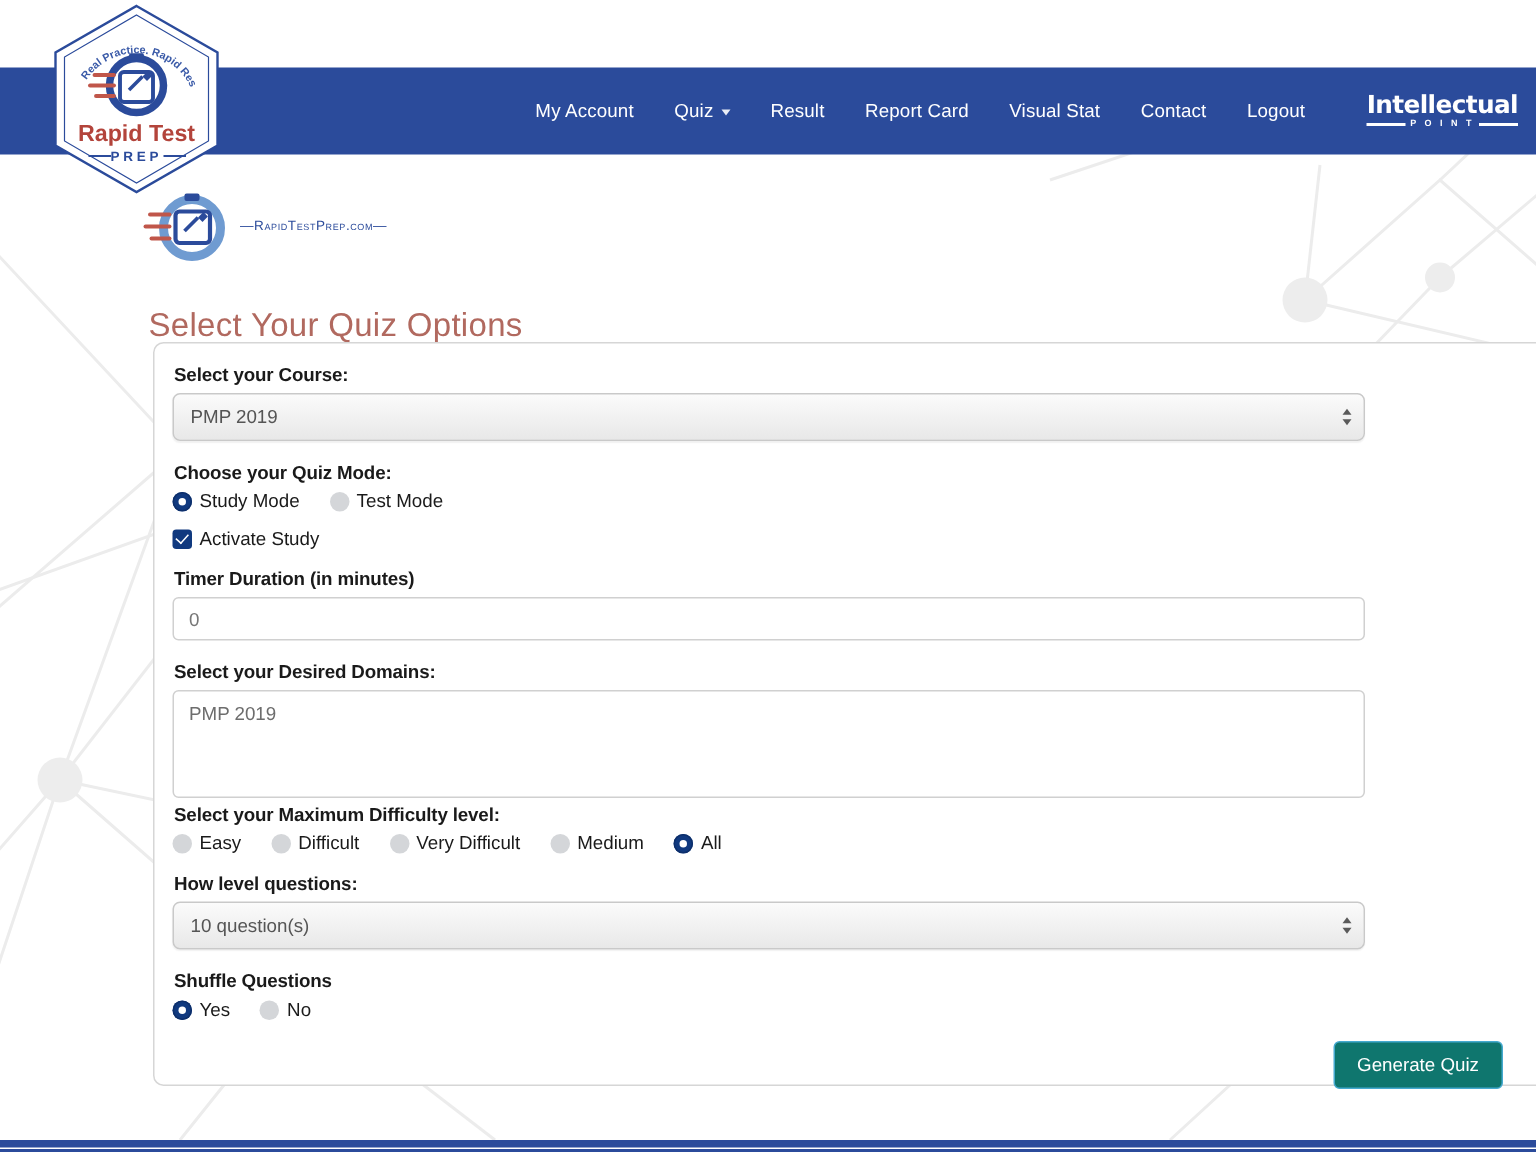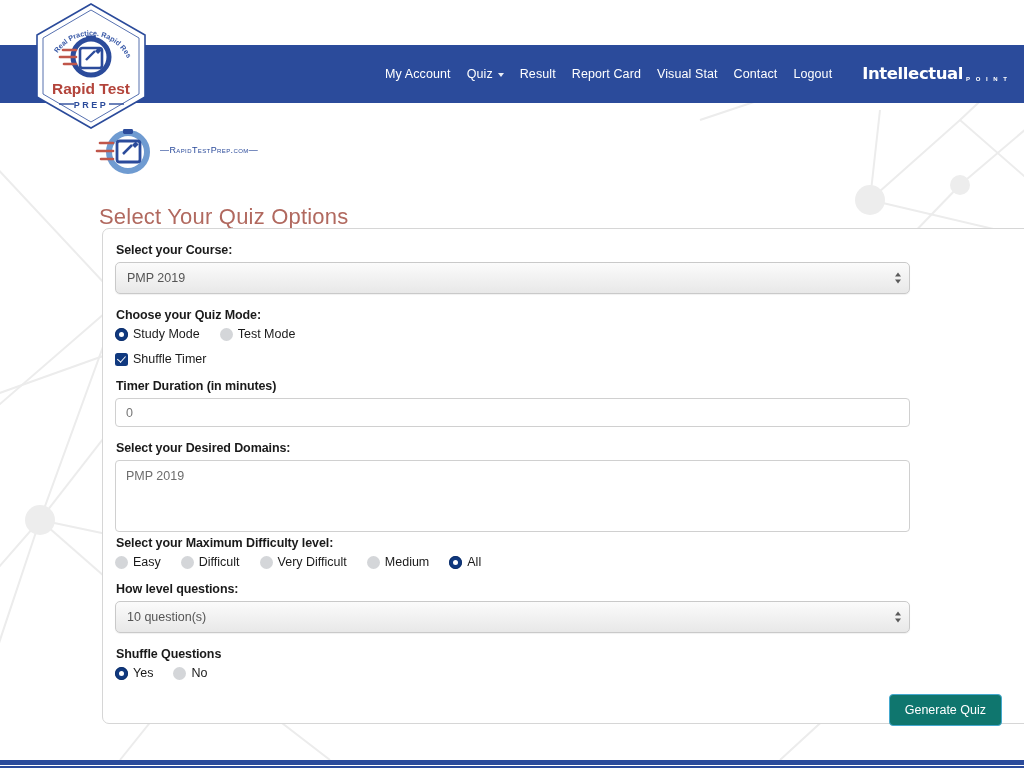"My Account" .nav-inner { gap: 16px -> 27px }
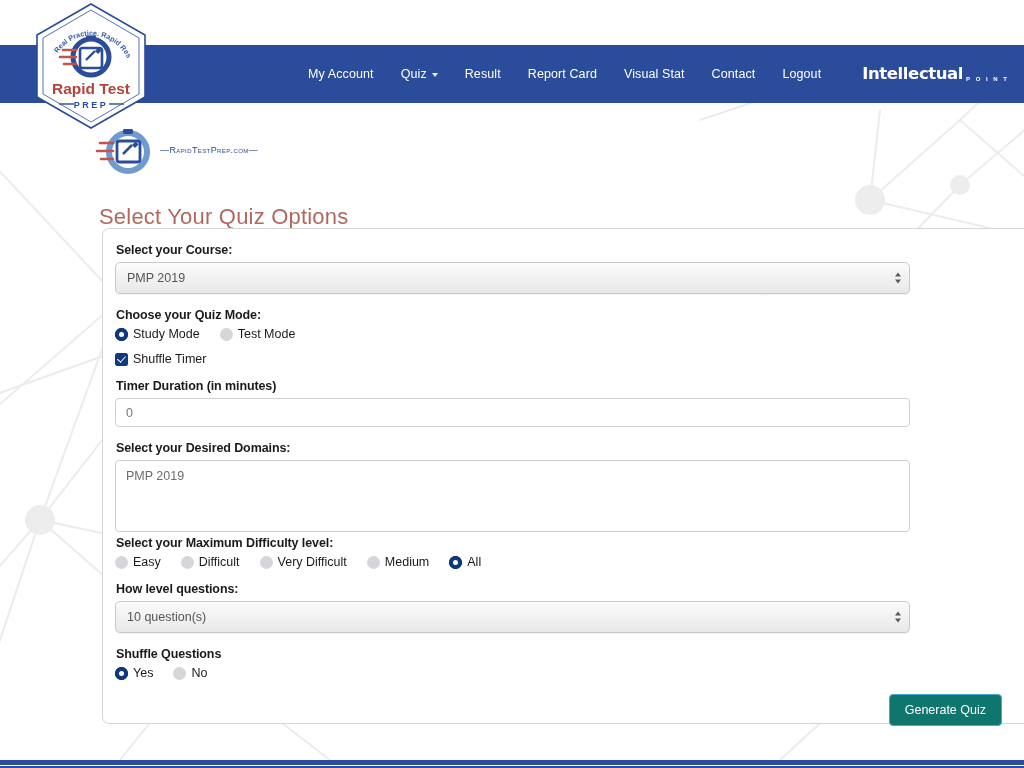"Intellectual" .ip-brand { align-items: flex-end -> center; flex-direction: row -> column }
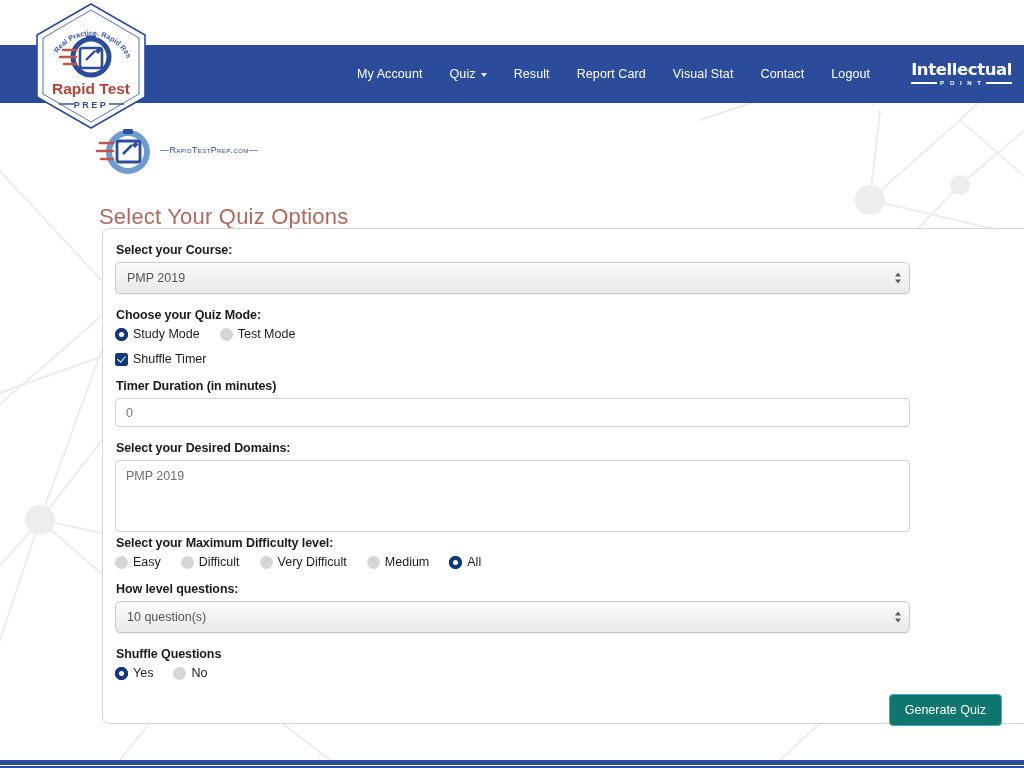"Shuffle Timer" span.choice-label { text: Shuffle Timer -> Activate Study }
